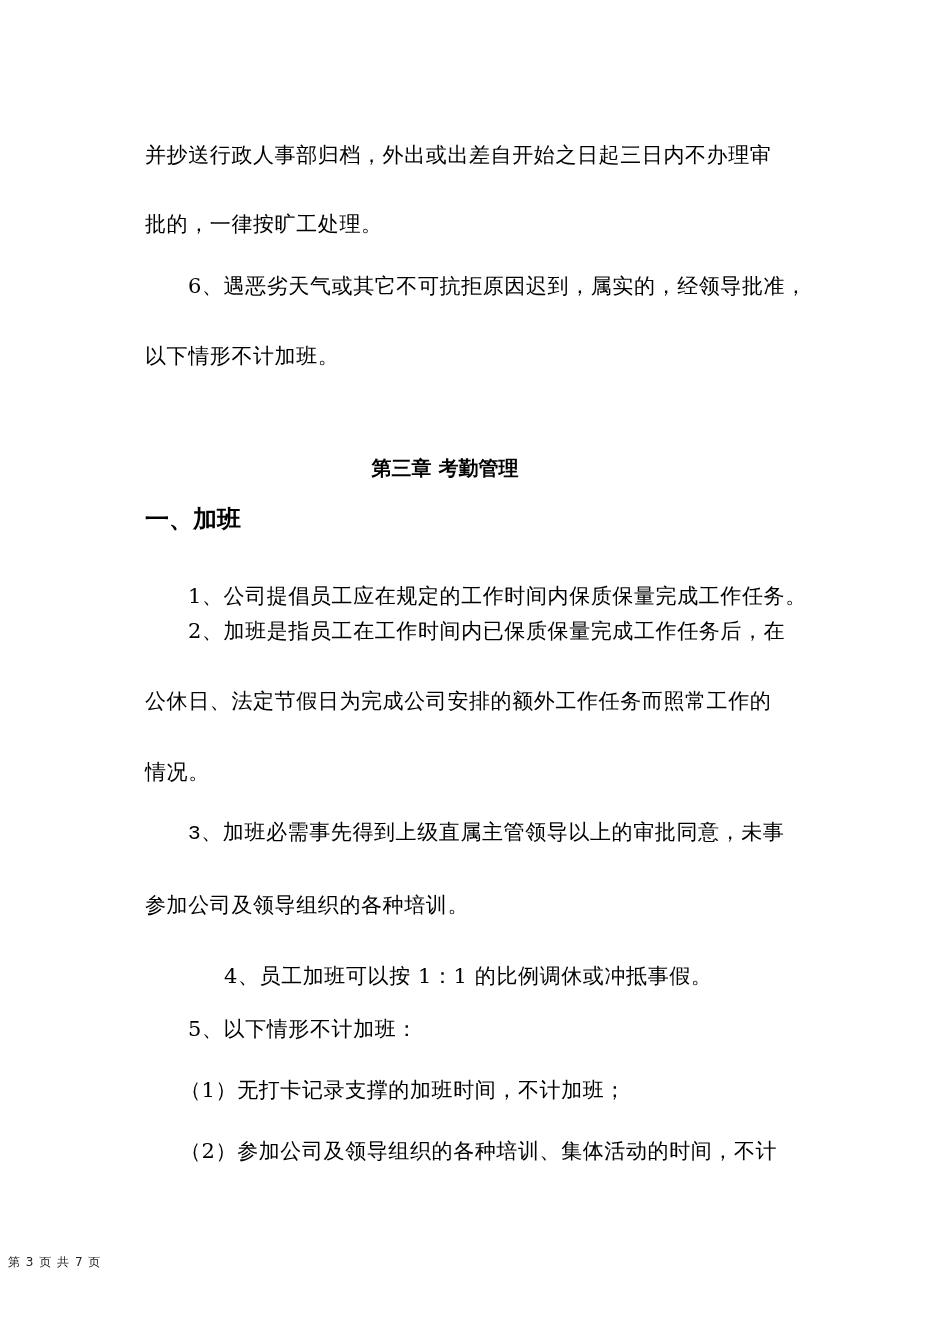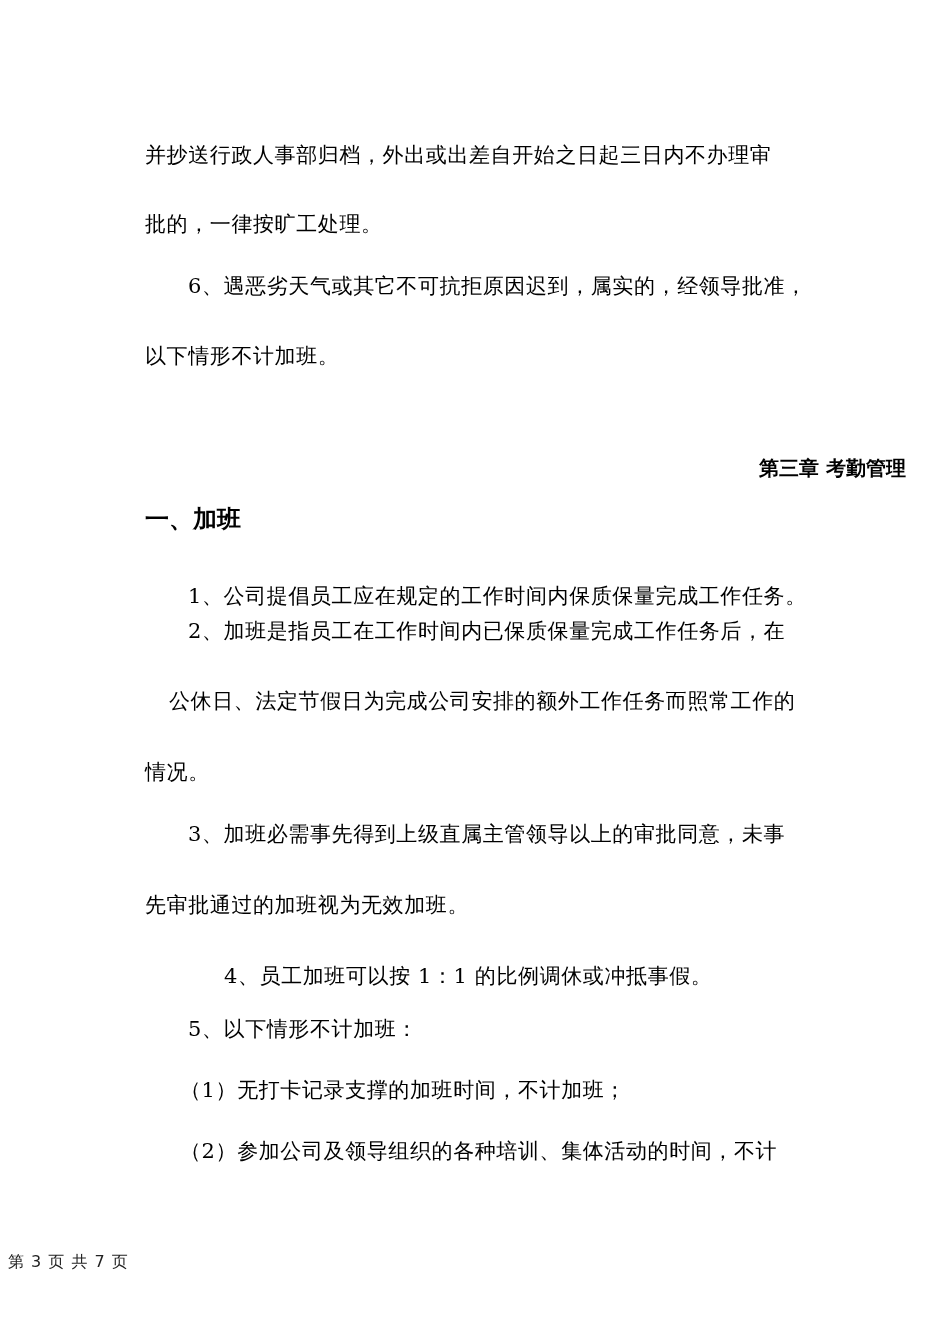"第三章 考勤管理" .chapter-title { padding-left: 16px -> none; text-align: right -> center }
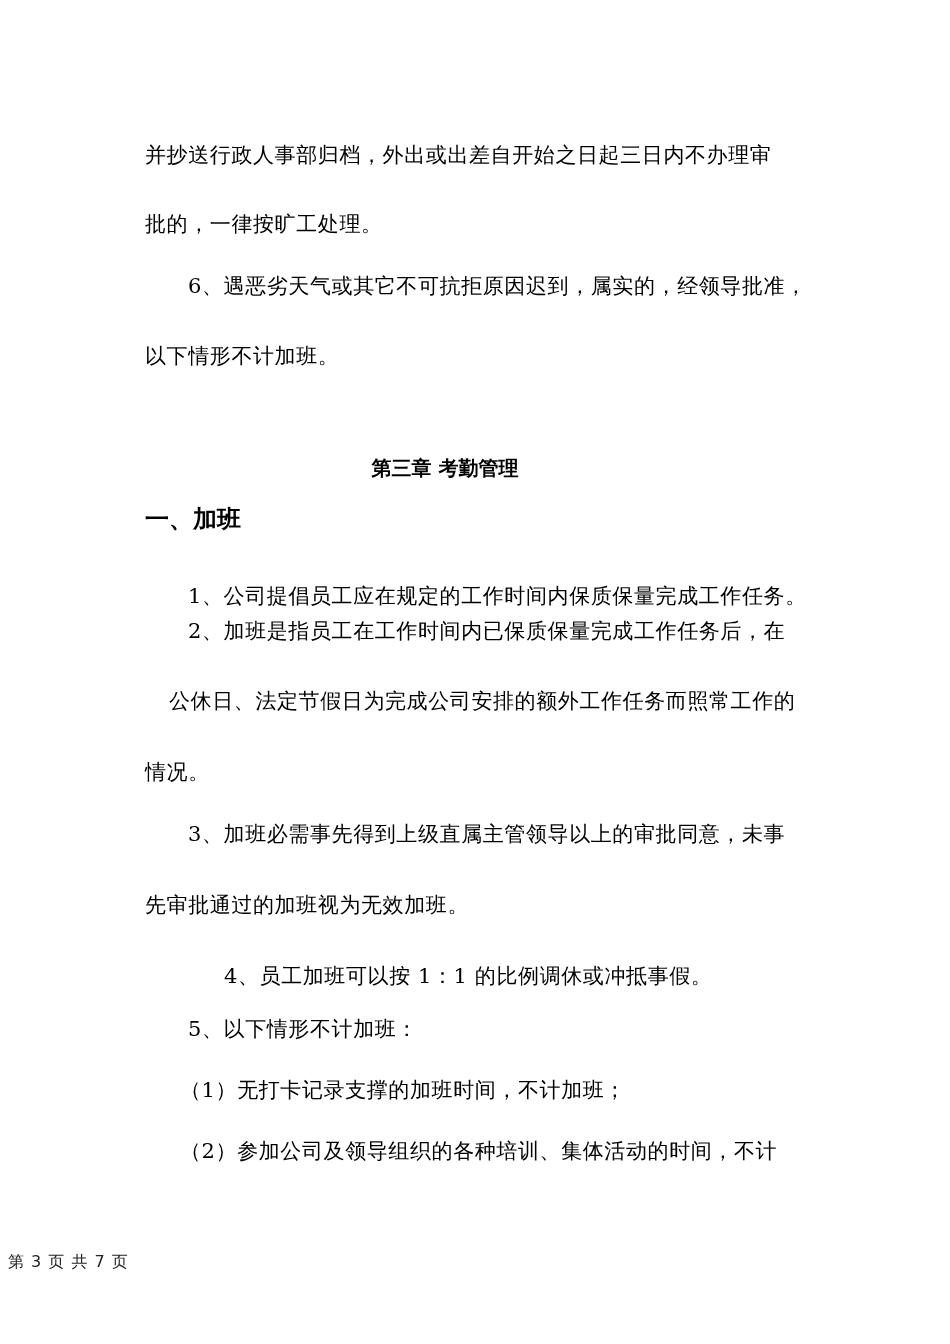"公休日、法定节假日为完成公司安排的额外工作任务而照常工作的" div.line { margin-left: 24px -> none }
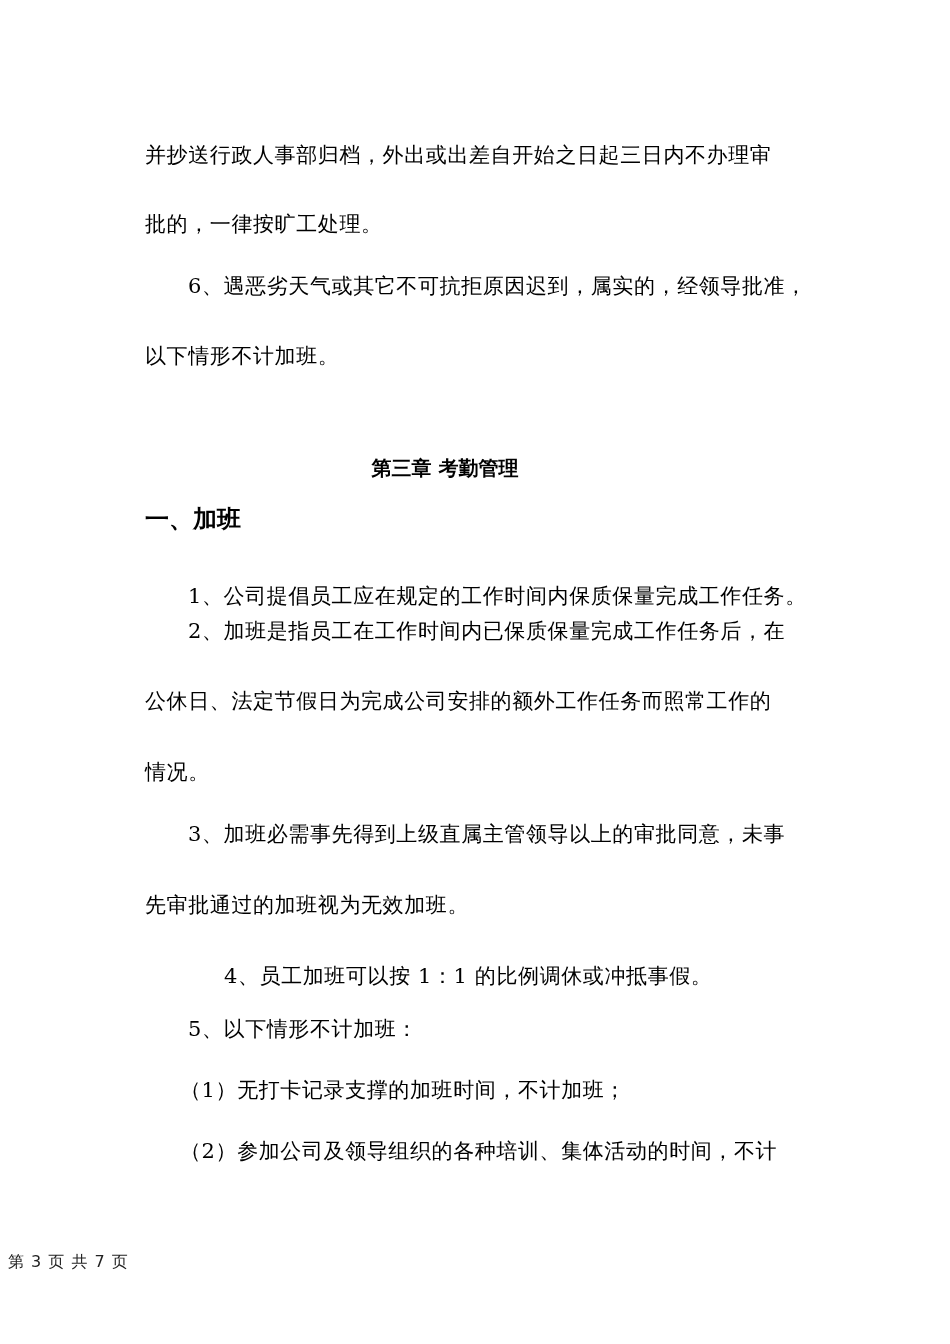"3、加班必需事先得到上级直属主管领导以上的审批同意，未事" div.line { font-family: none -> Liberation Mono, monospace }
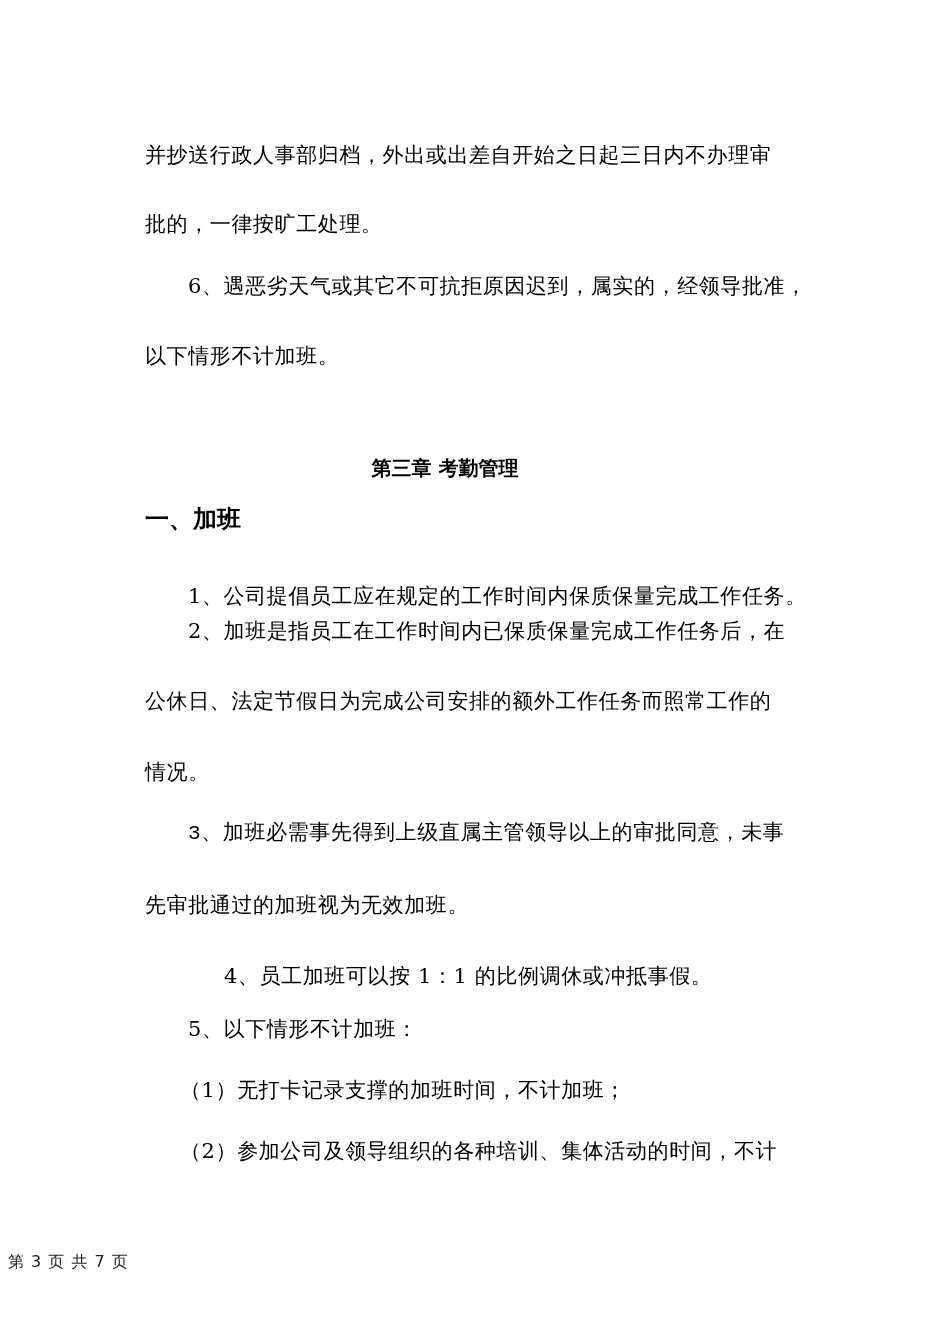"先审批通过的加班视为无效加班。" div.line { text: 先审批通过的加班视为无效加班 -> 参加公司及领导组织的各种培训 }
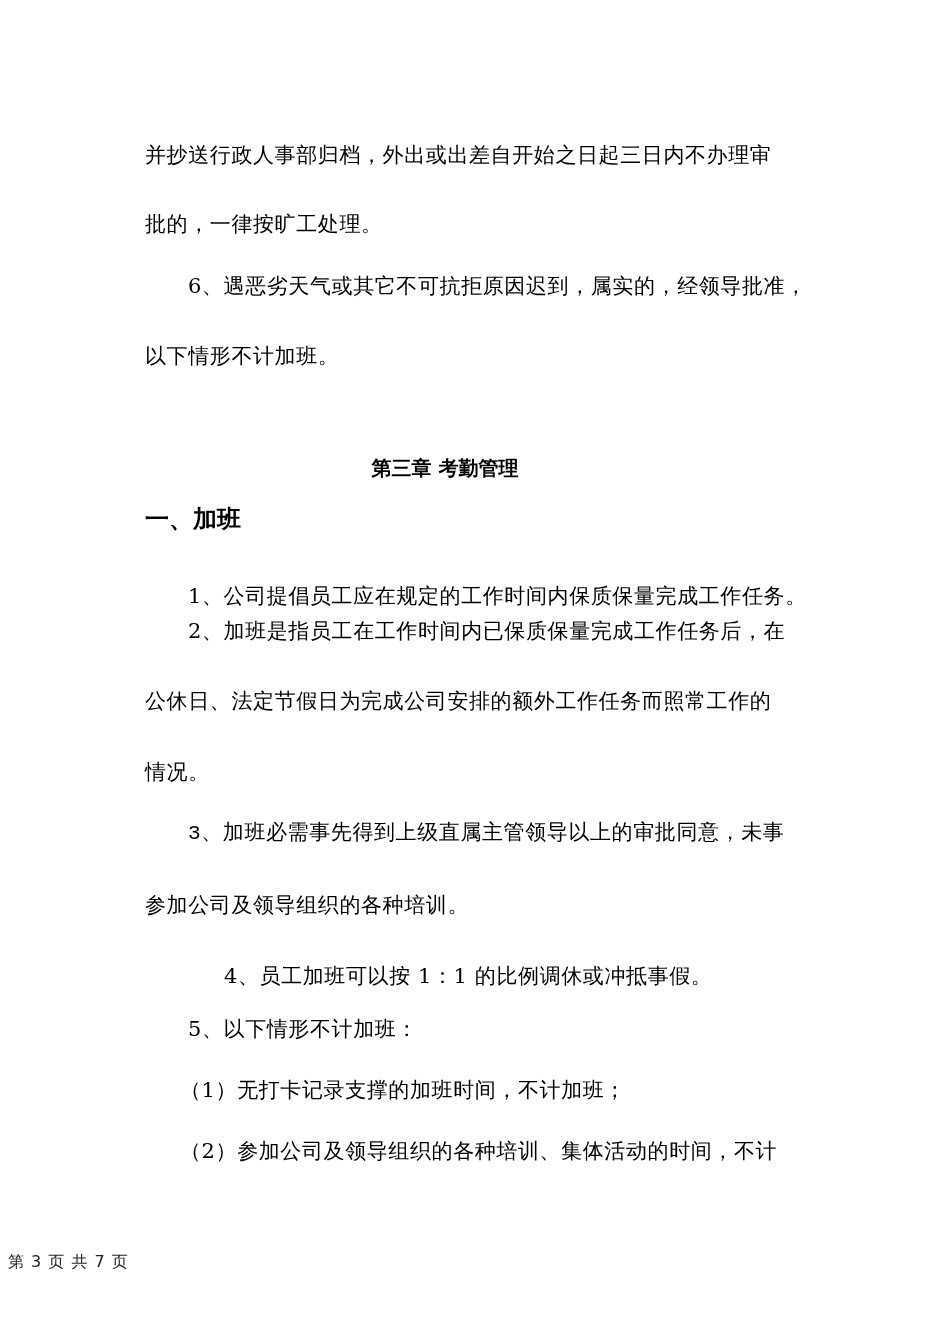"第 3 页 共 7" .footer { font-size: 16px -> 12px }
